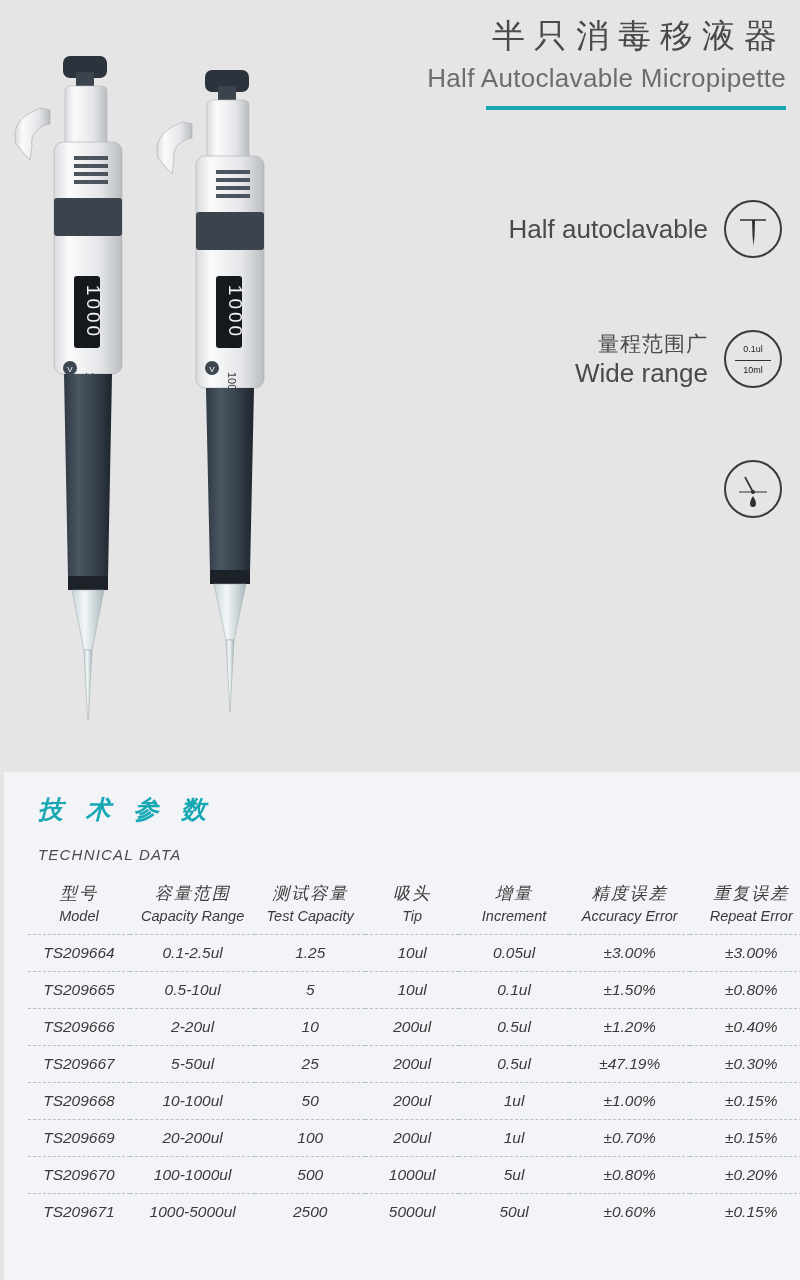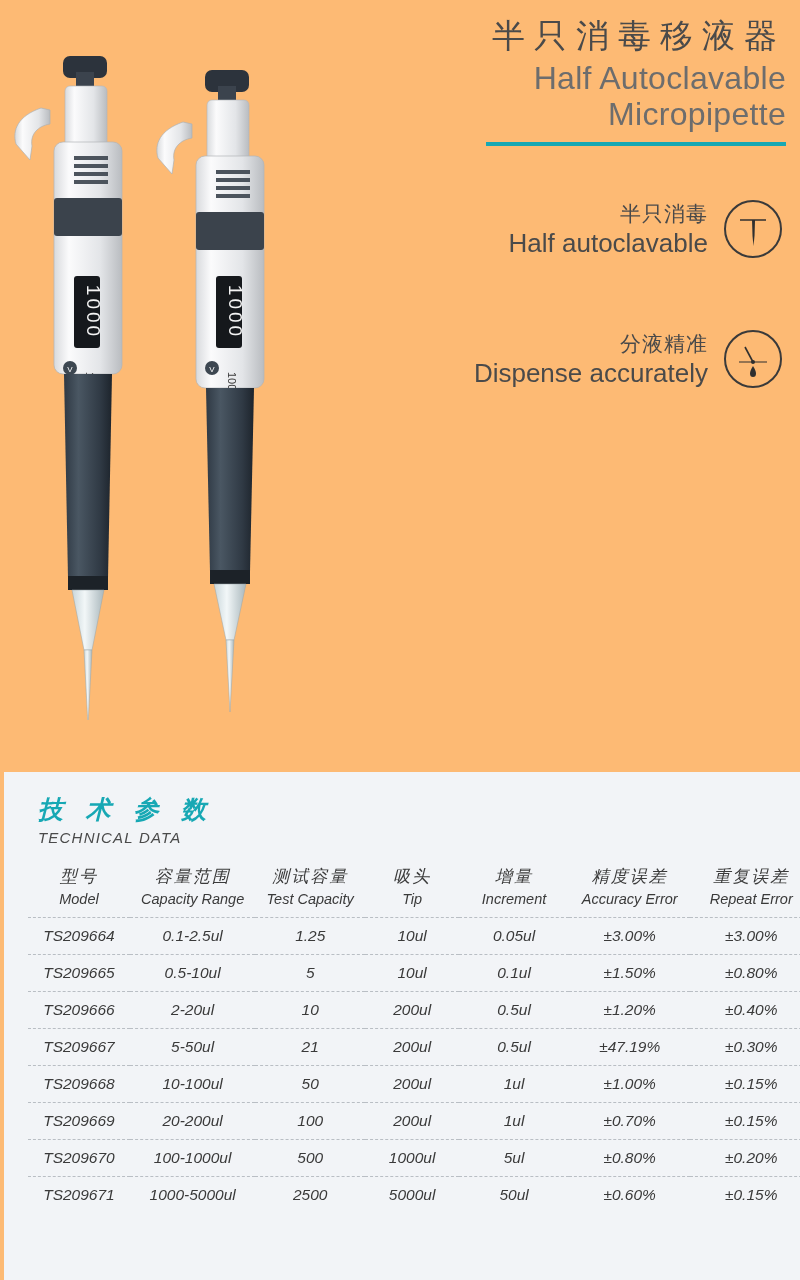"半只消毒移液器" .page { background: #fdba74 -> #e5e5e5 }
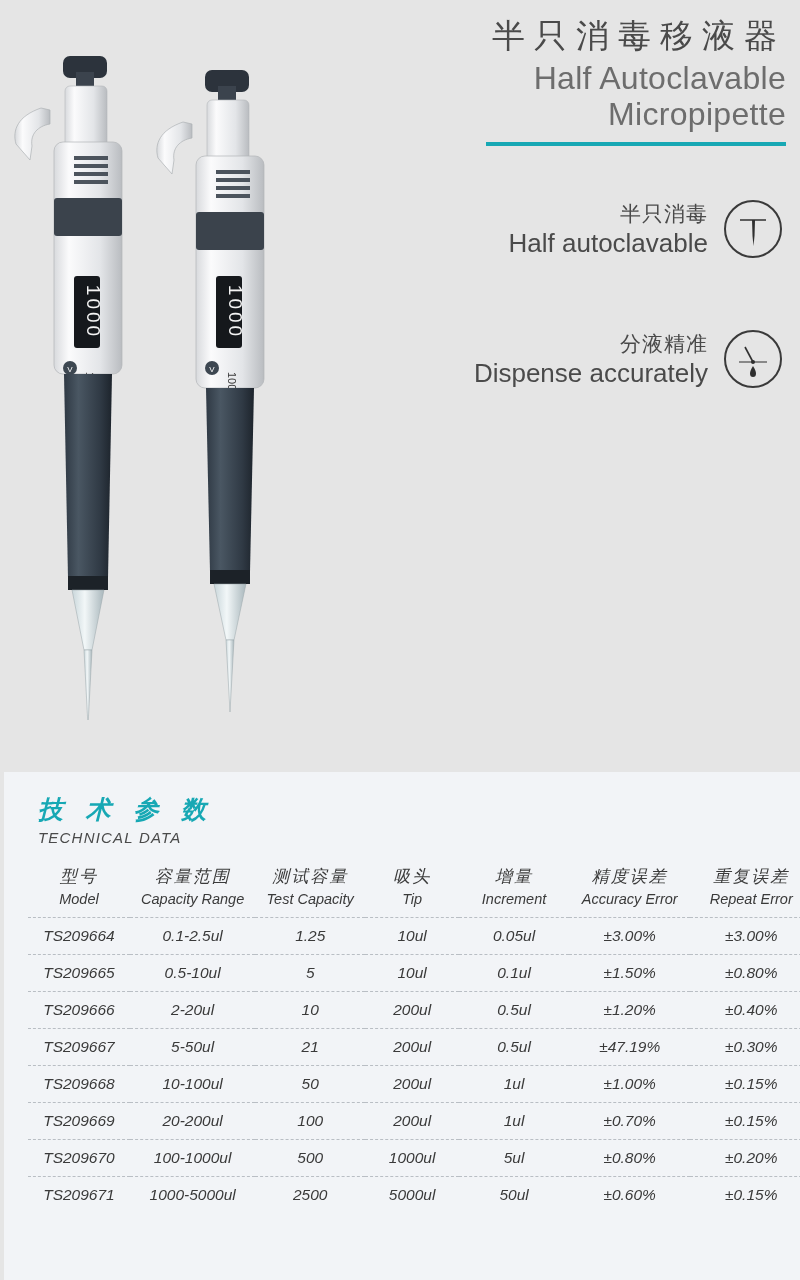"Half Autoclavable Micropipette" .title-en { font-size: 32px -> 26px }
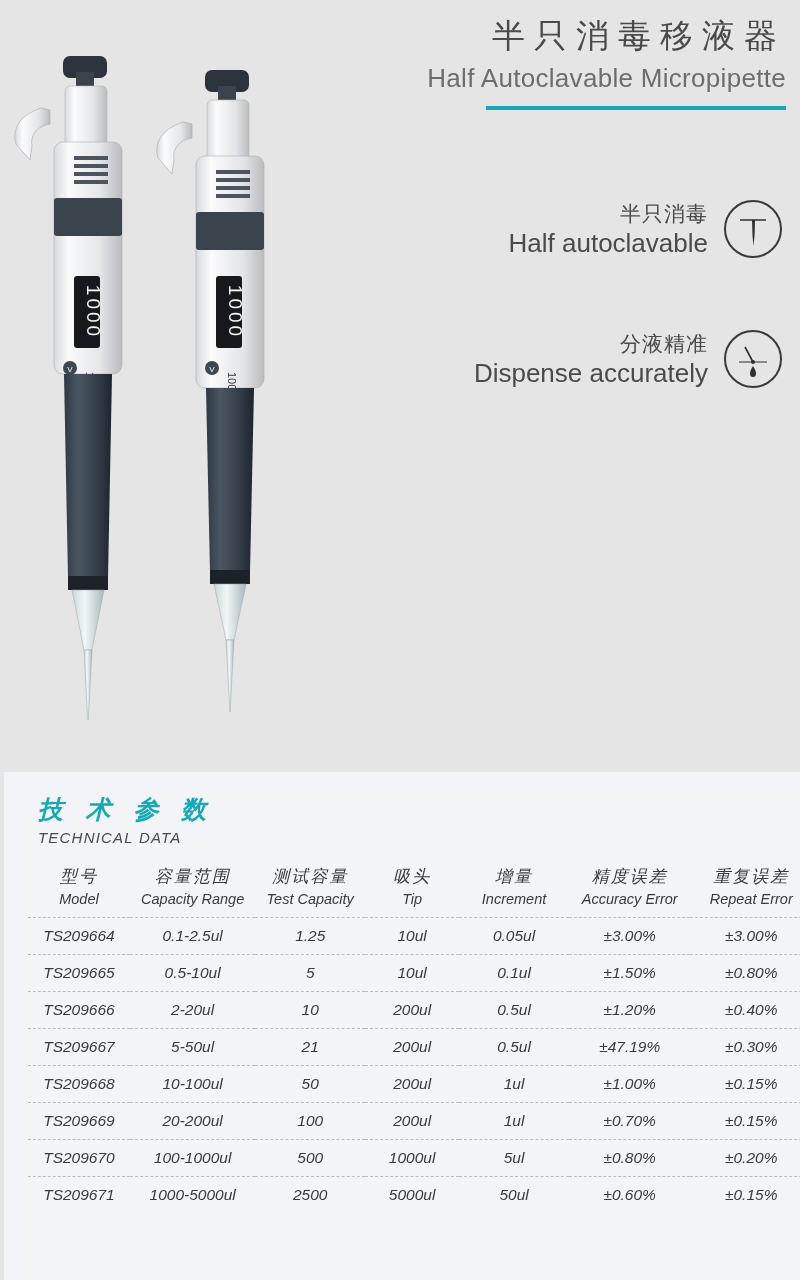"半只消毒" div.feature-cn { html: <div>半只消毒</div> -> none }
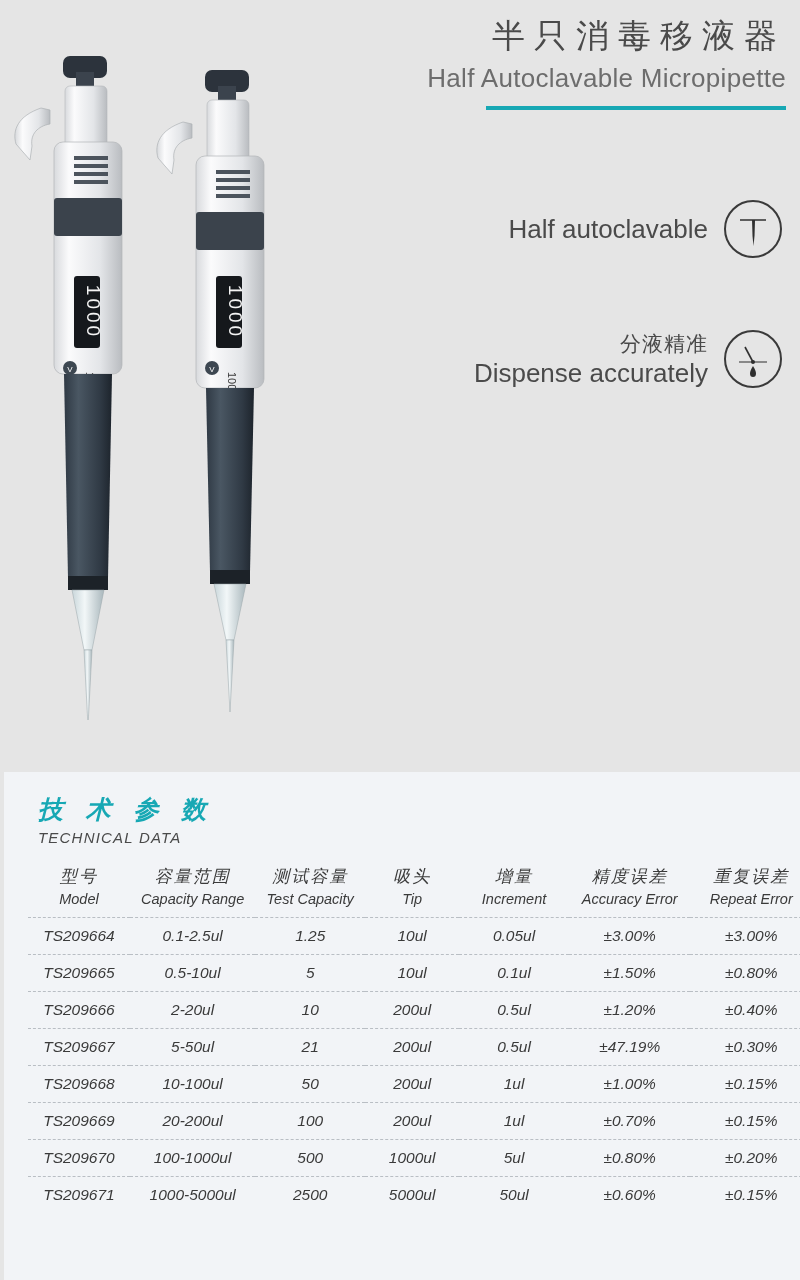"量程范围广" div.feature { html: none -> <div> <div> <div>量程范围广</div> <div>Wide range</div> </div> <div> <span>0.1ul</span> <span></span> <span>10ml</span> </div> </div> }
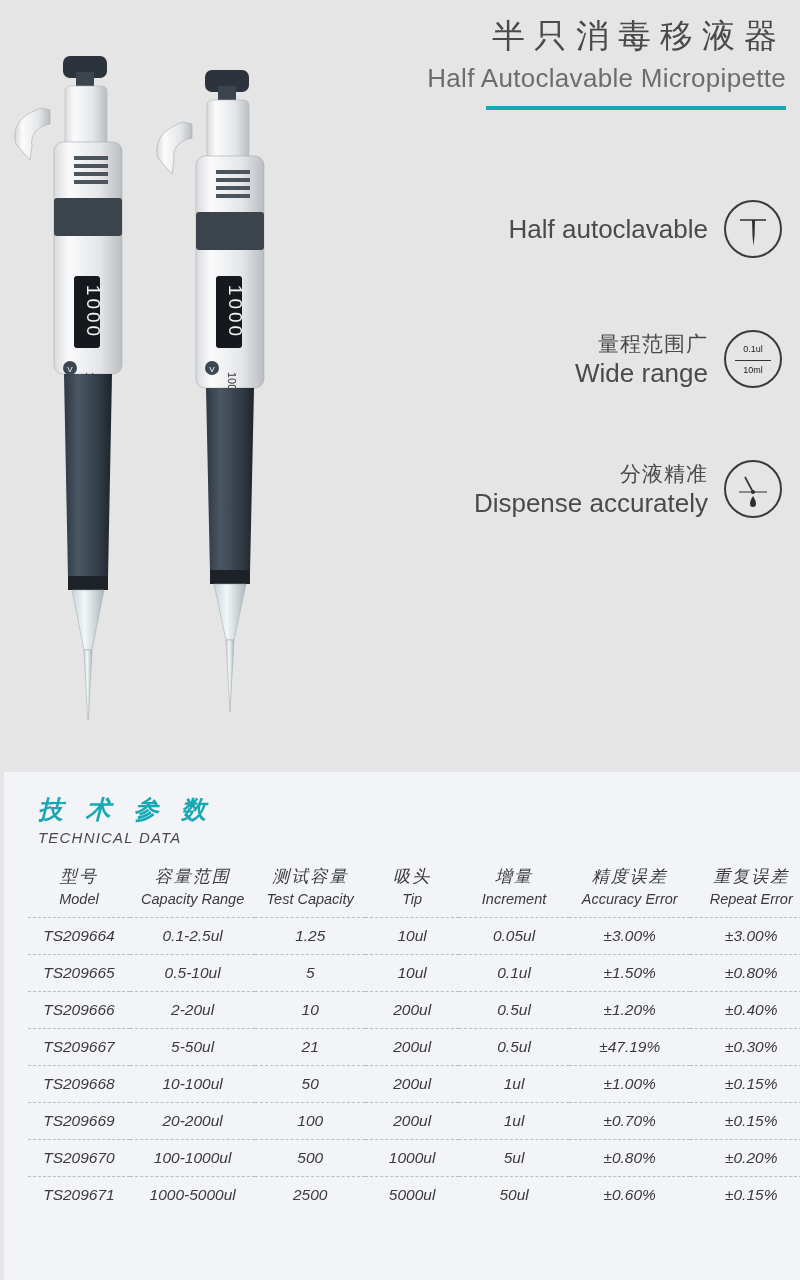"分液精准" div.feature-text { html: <div> <div>分液精准</div> <div>Dispense accurately</div> </div> -> none }
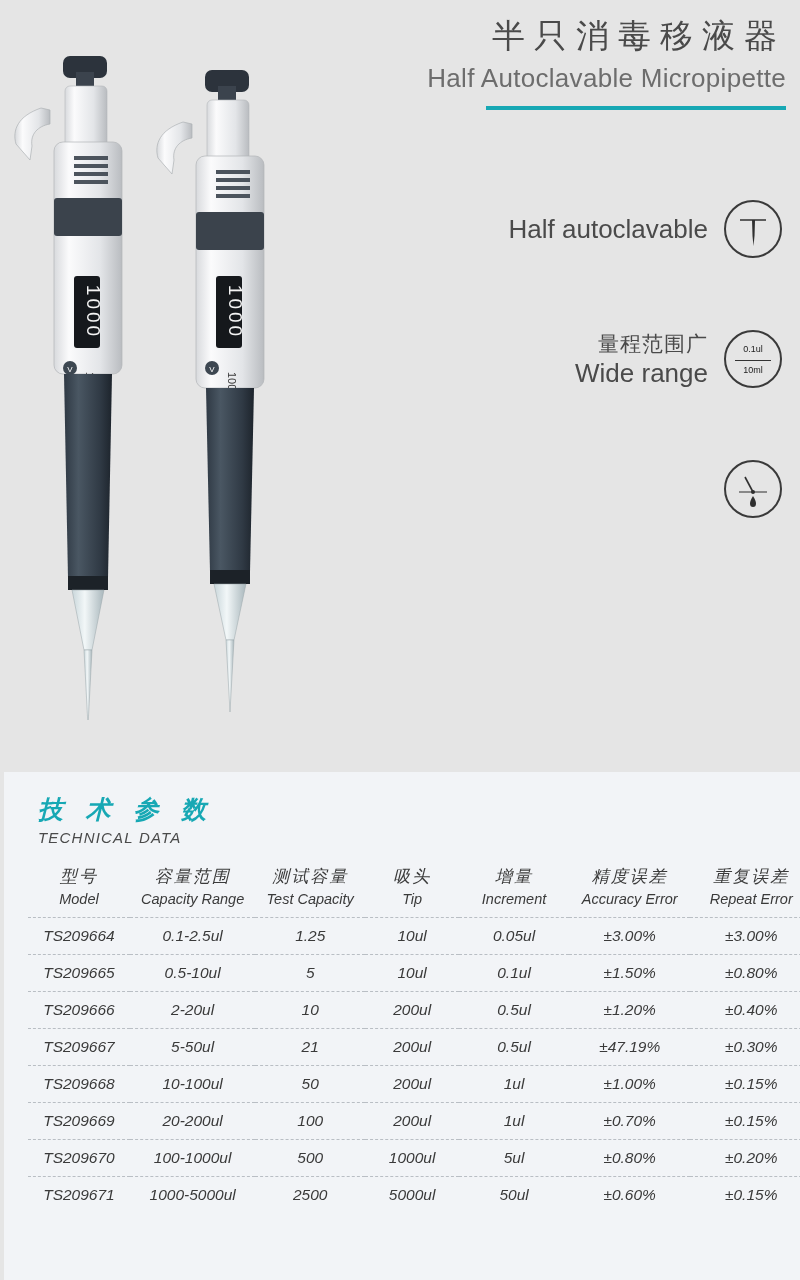"TECHNICAL DATA" .spec-en { margin-top: 1px -> 18px }
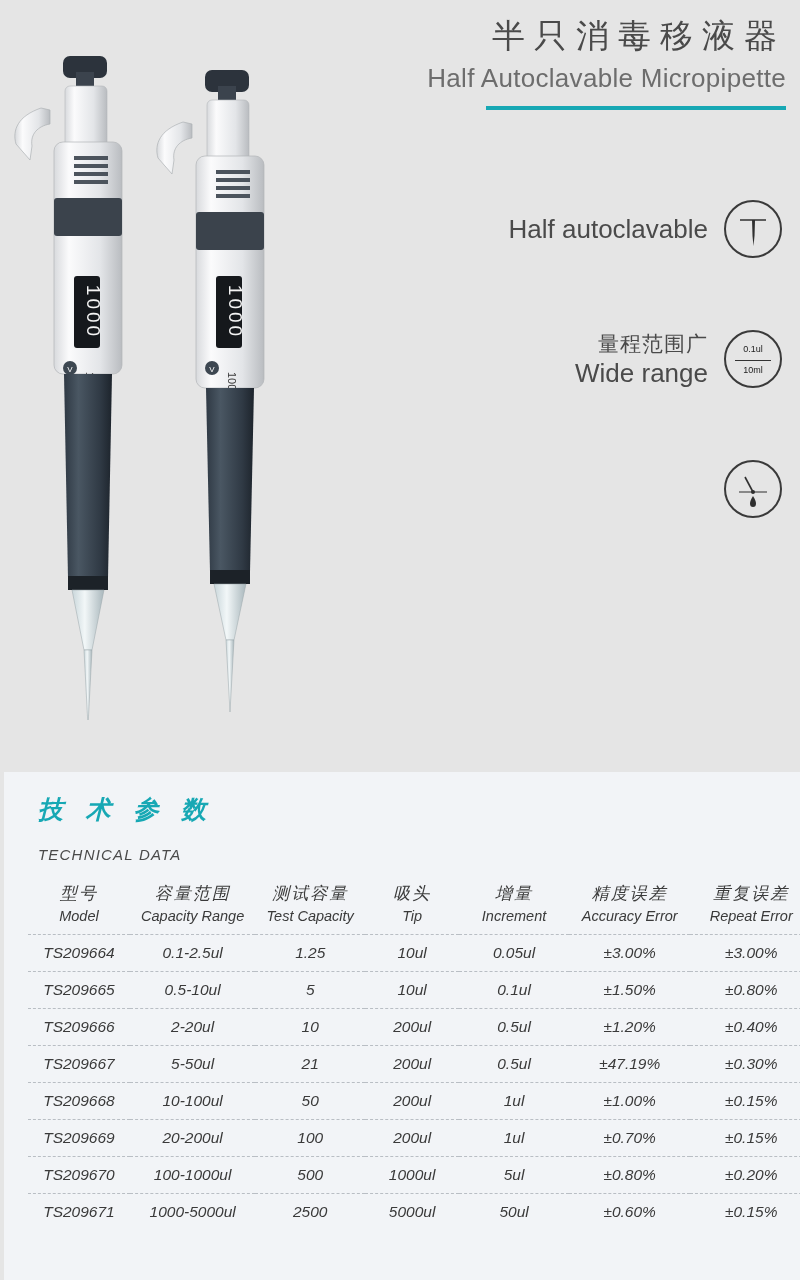"21" td { text: 21 -> 25 }
